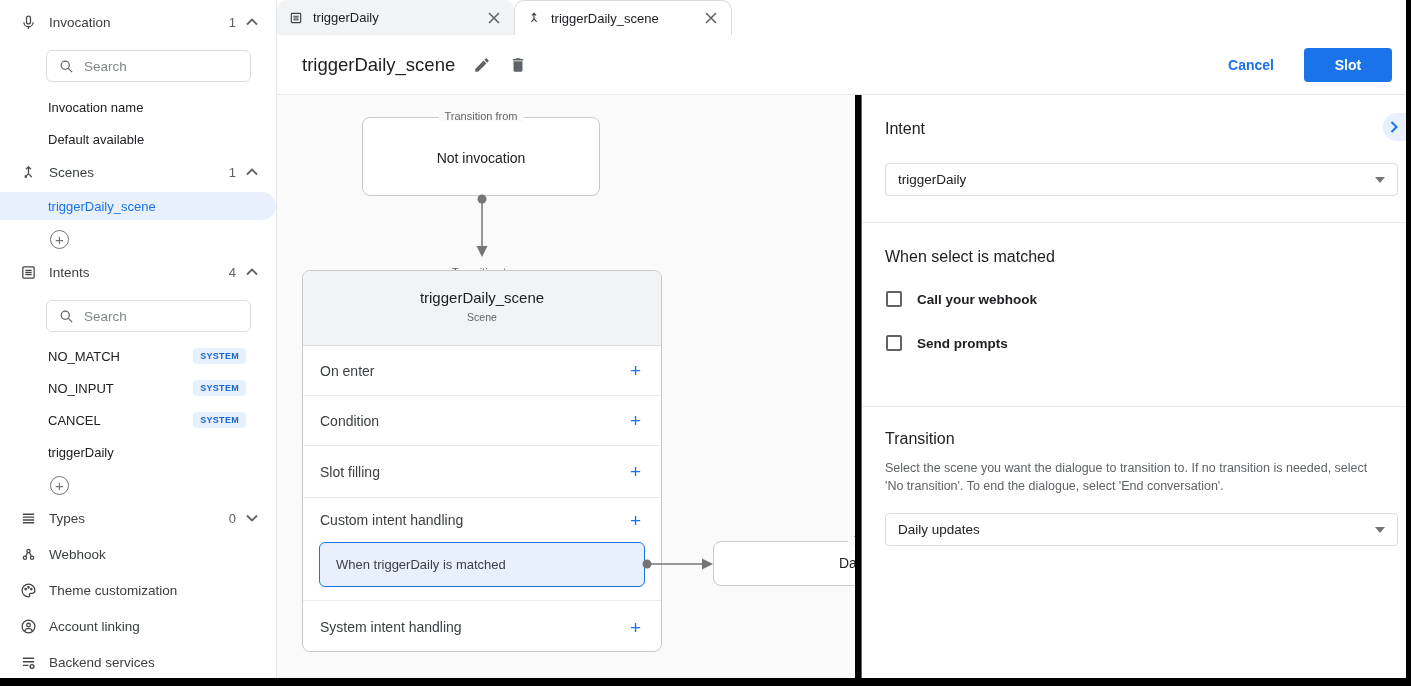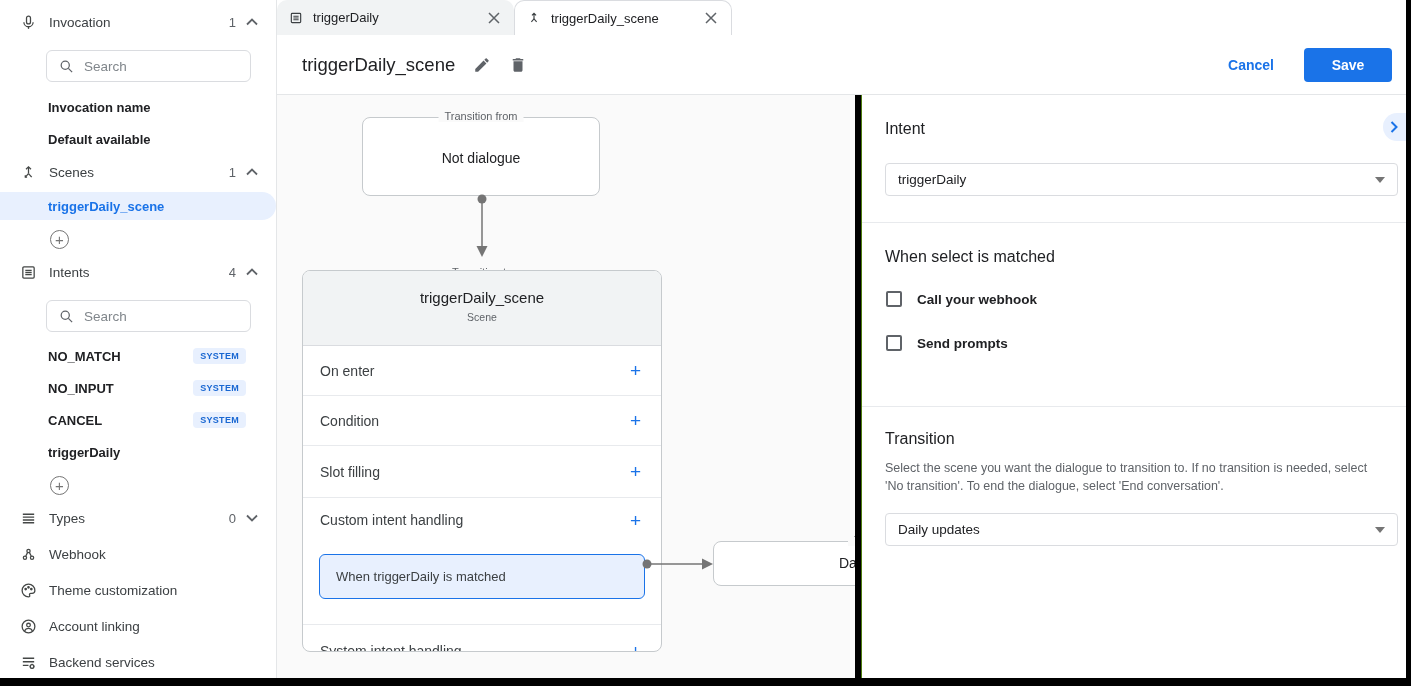"Save" button.save-btn { text: Save -> Slot }
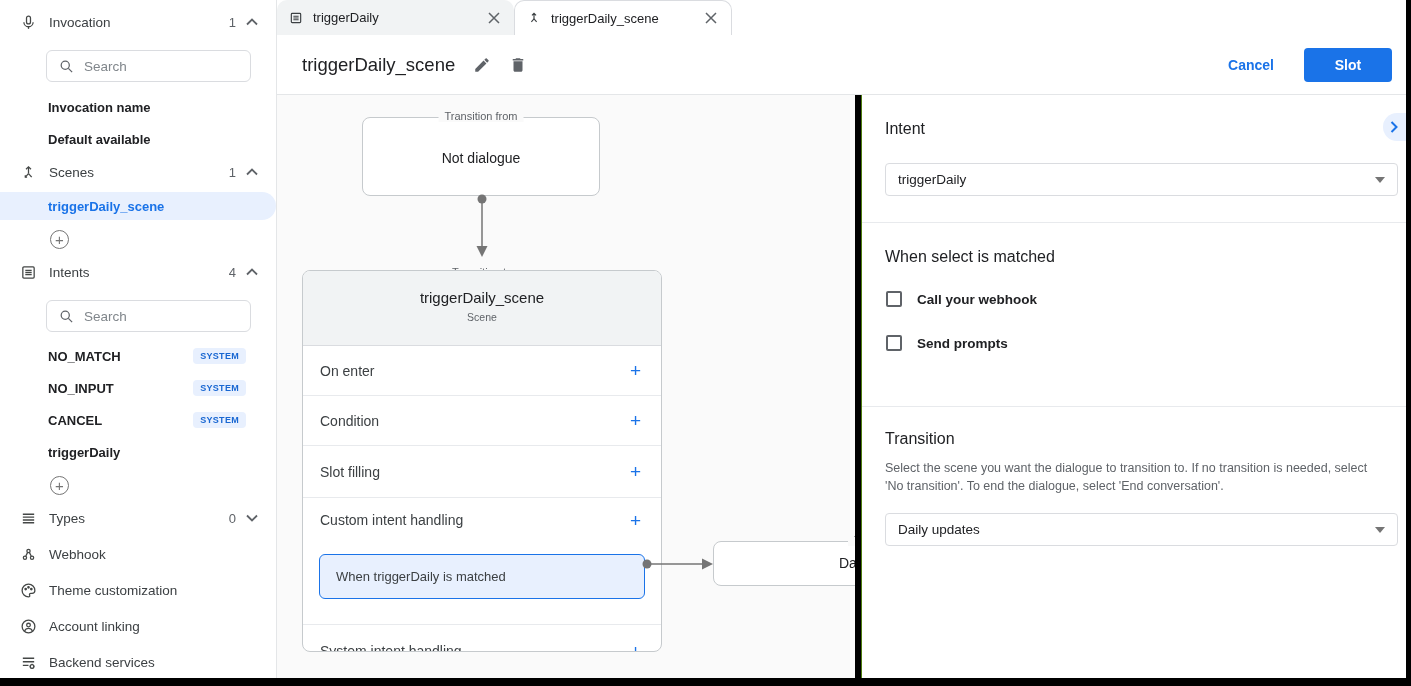"Invocation name" .side-item .ilabel { font-weight: bold -> normal }
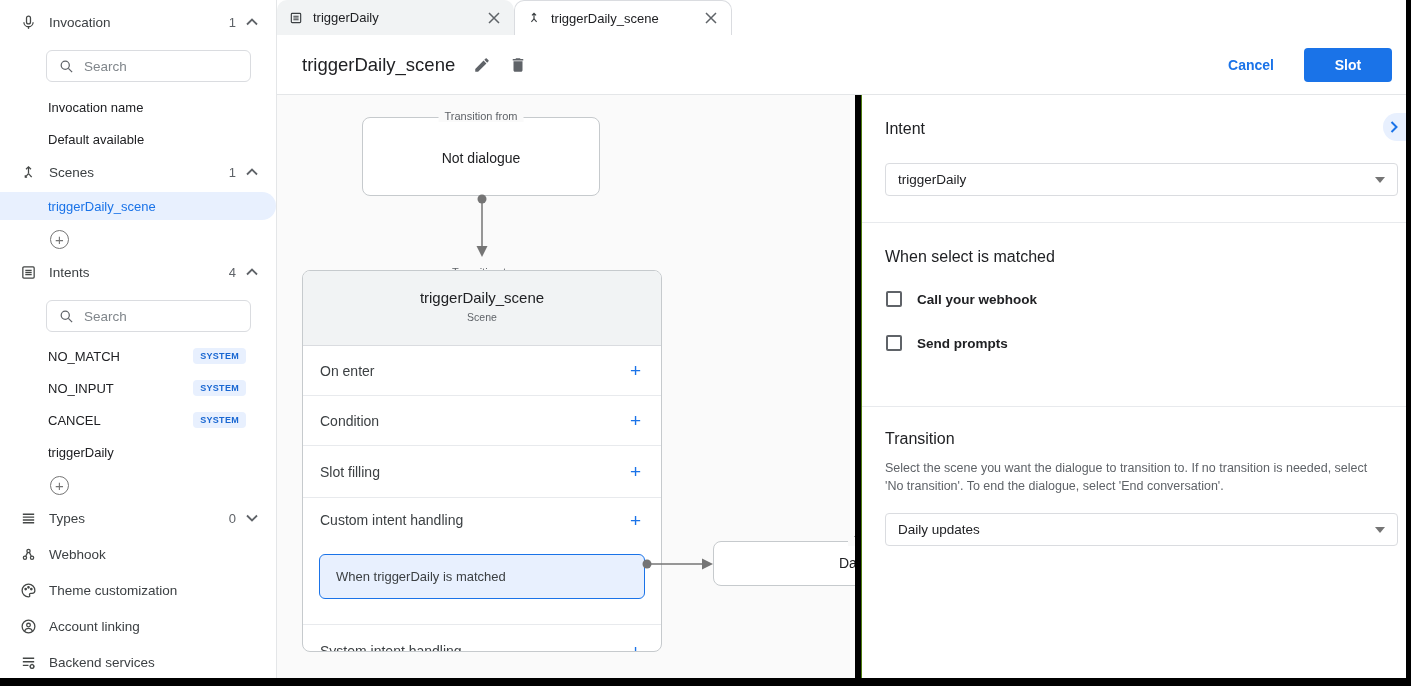"Not dialogue" div.from-content { text: dialogue -> invocation }
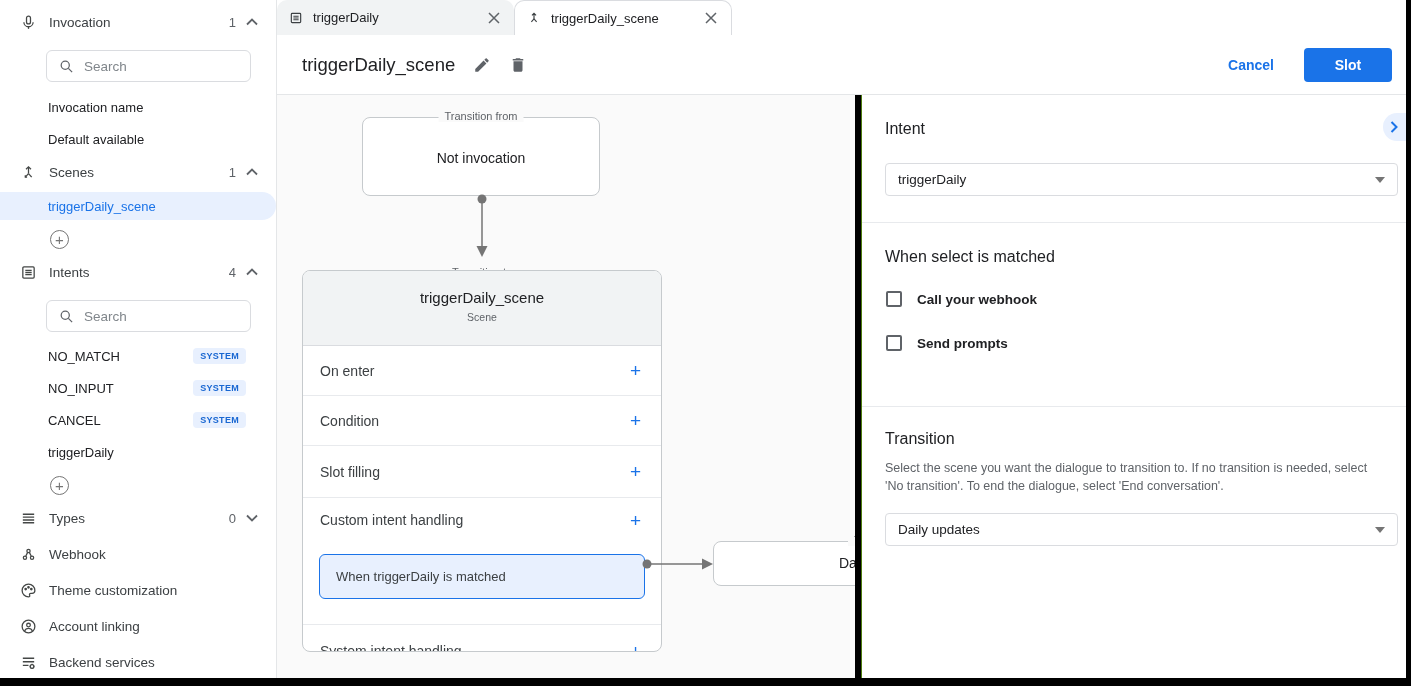"When triggerDaily is matched" .intent-item { margin: 12px 16px -> 0 16px }
